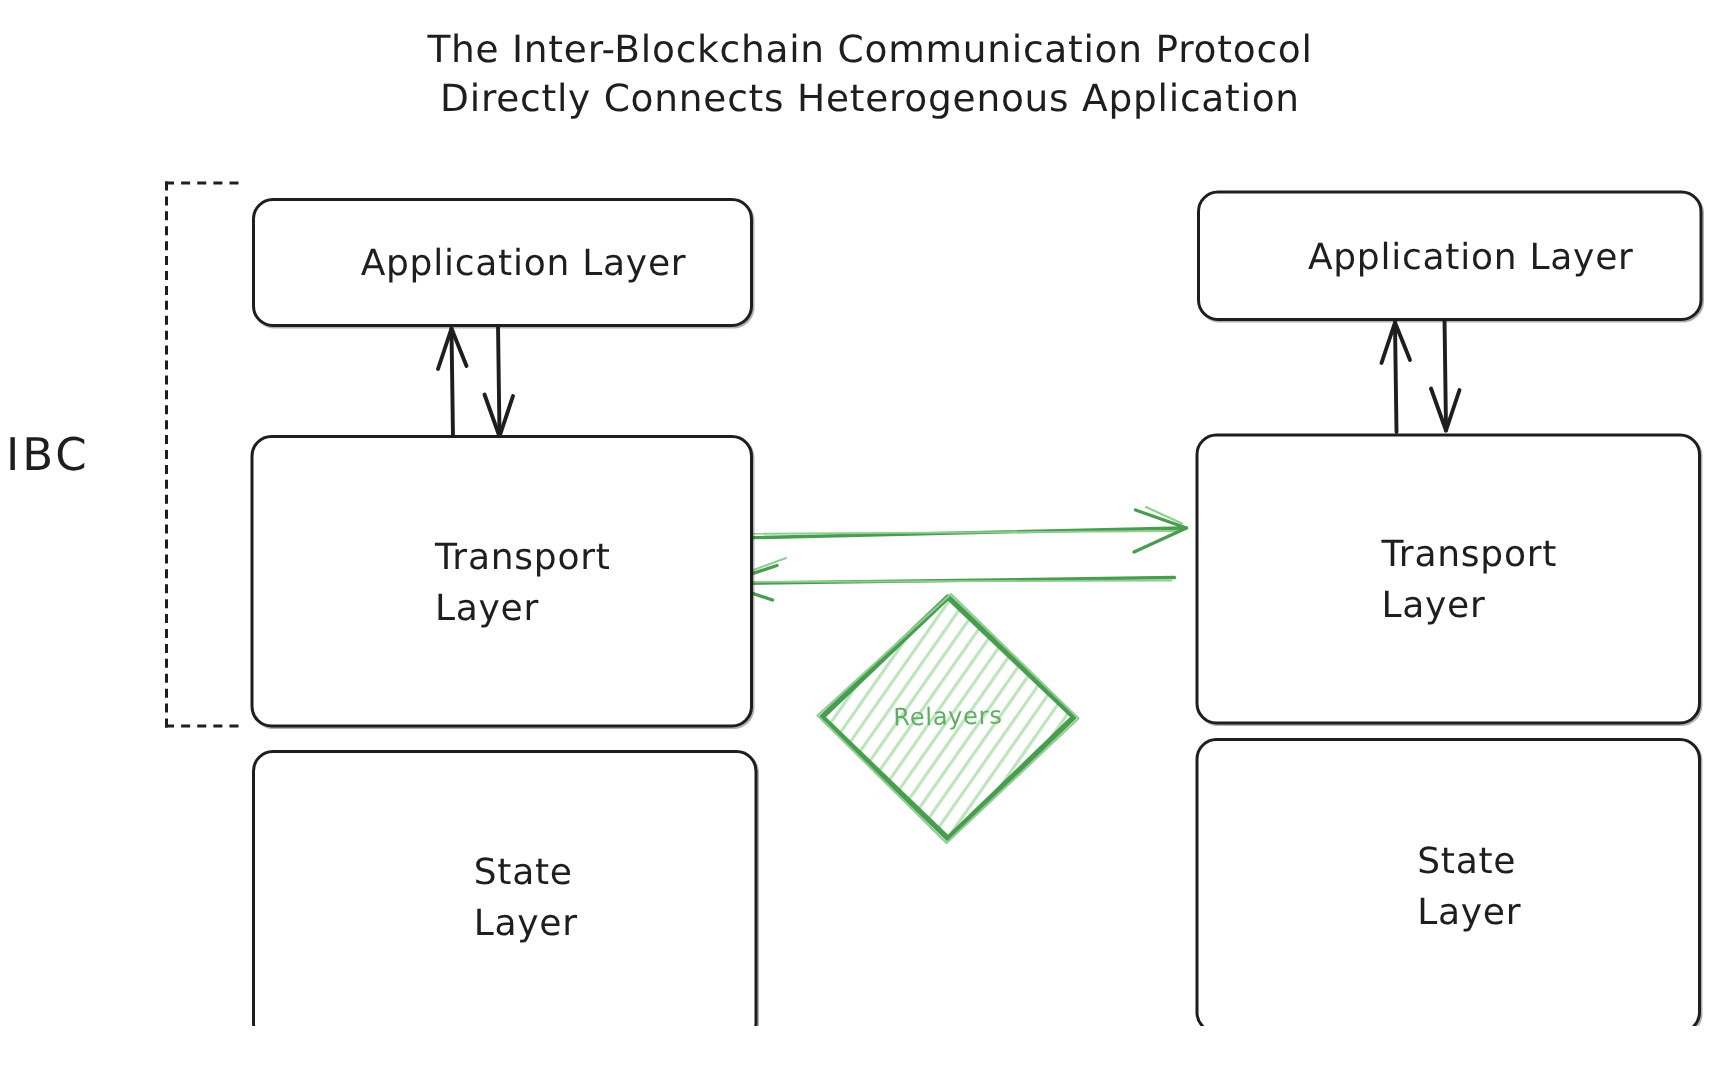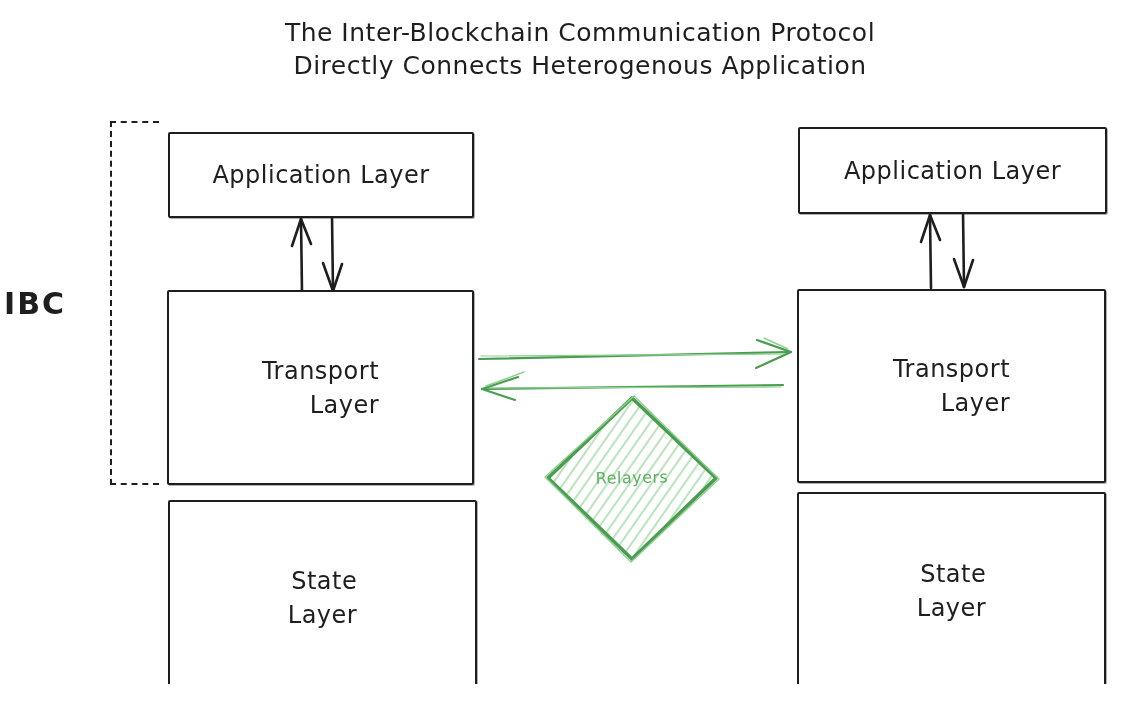"Application Layer" .box { border-radius: 2px -> 14px; padding-left: none -> 28px; text-align: right -> left }
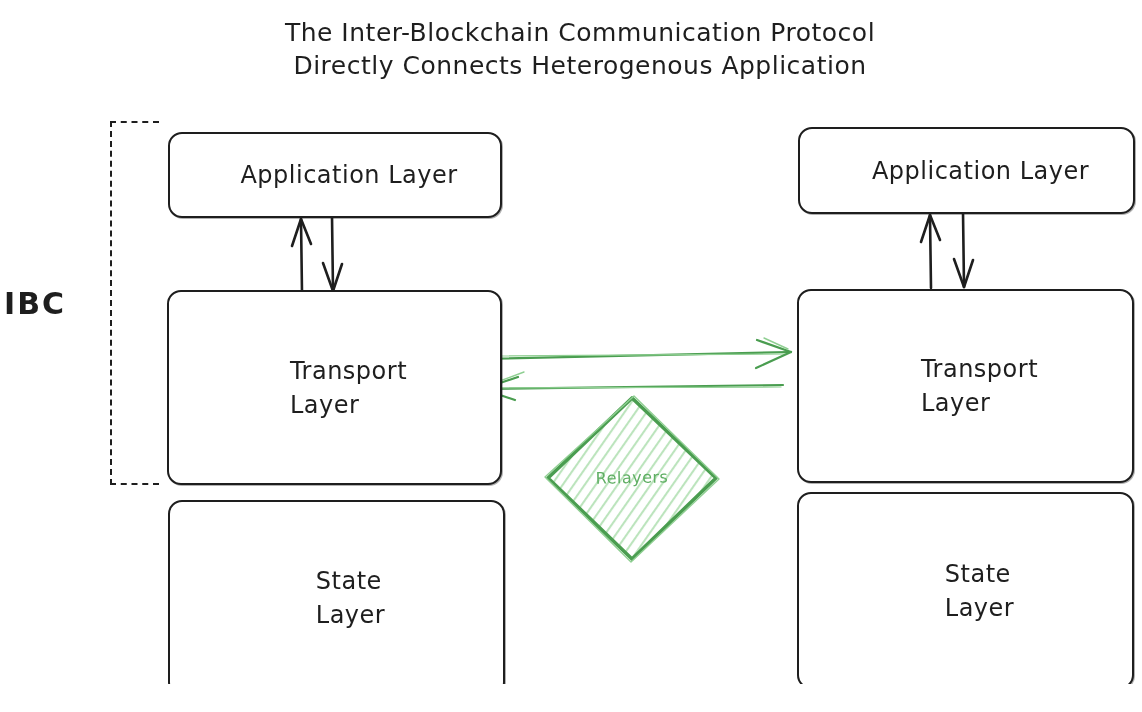"IBC" .ibc-label { font-weight: bold -> normal }
